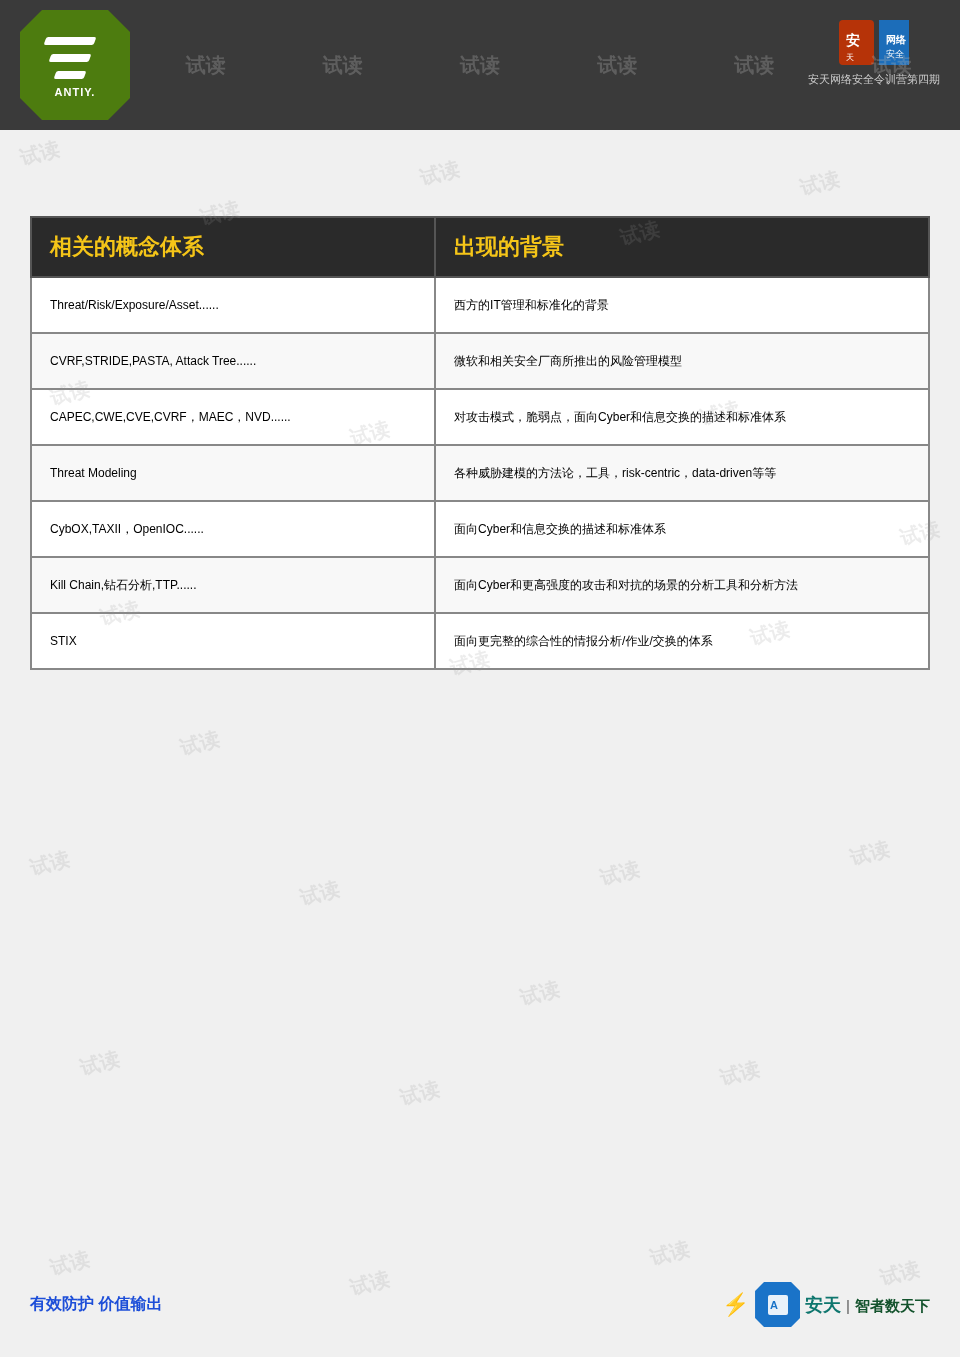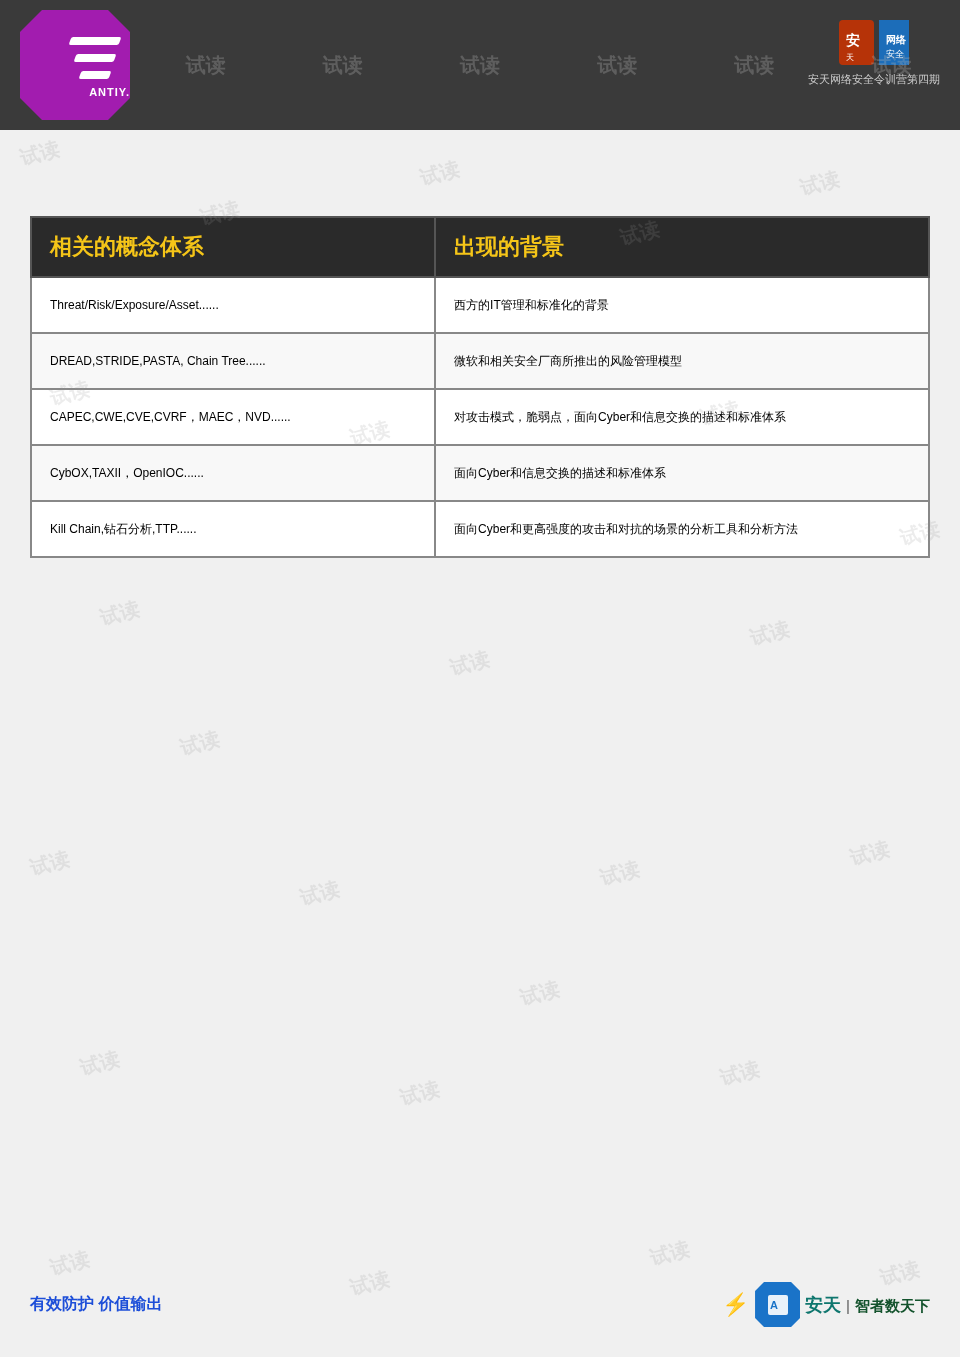"ANTIY." .logo-box { align-items: flex-end -> center; background: #a21caf -> #4d7c0f }
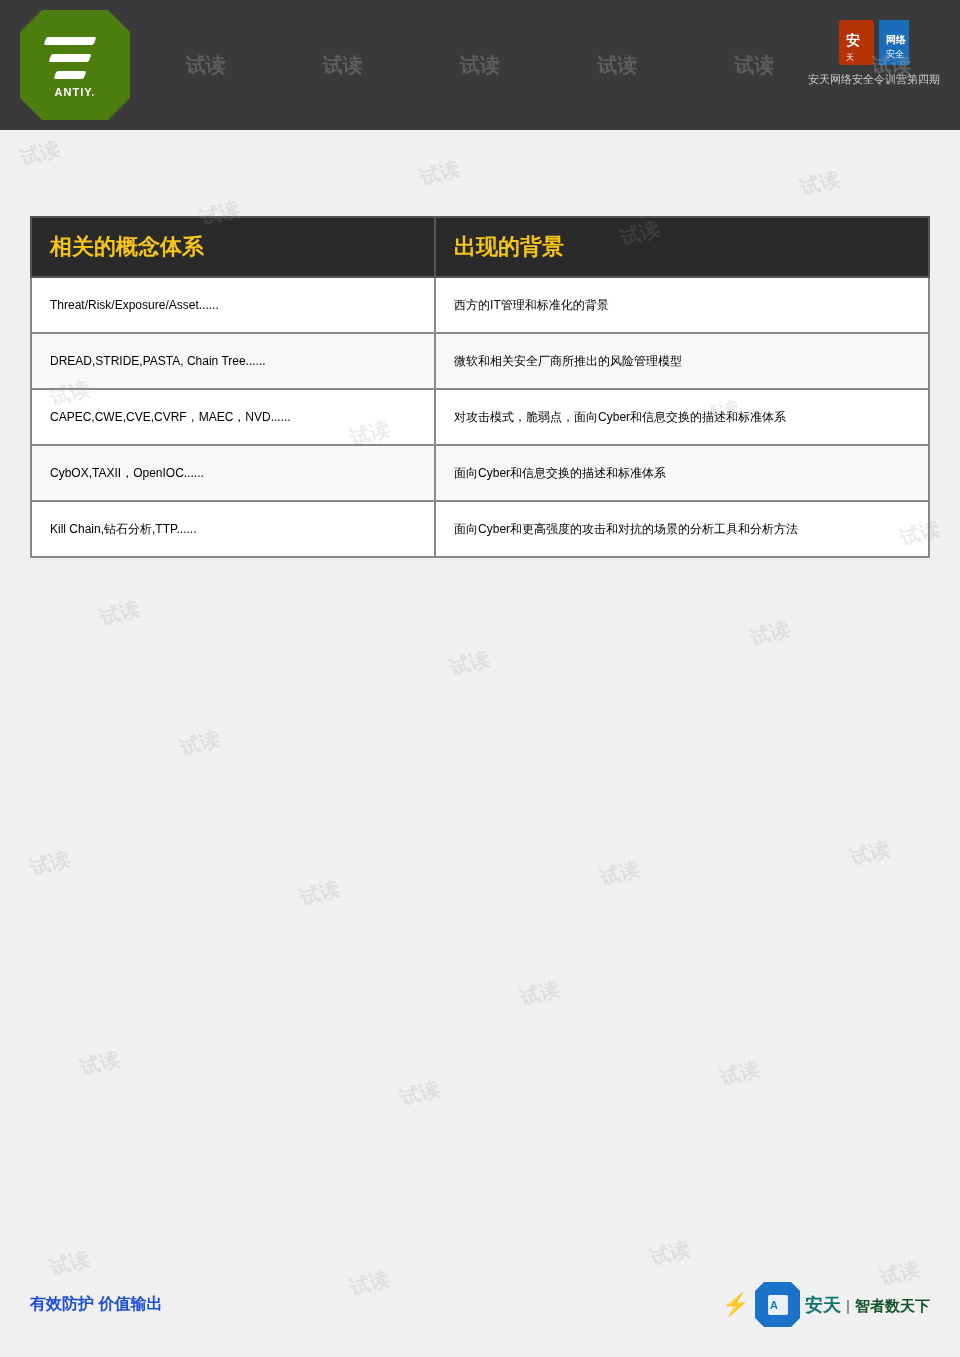"DREAD,STRIDE,PASTA, Chain Tree......" td.col-left { text: DREAD,STRIDE,PASTA, Chain -> CVRF,STRIDE,PASTA, Attack }
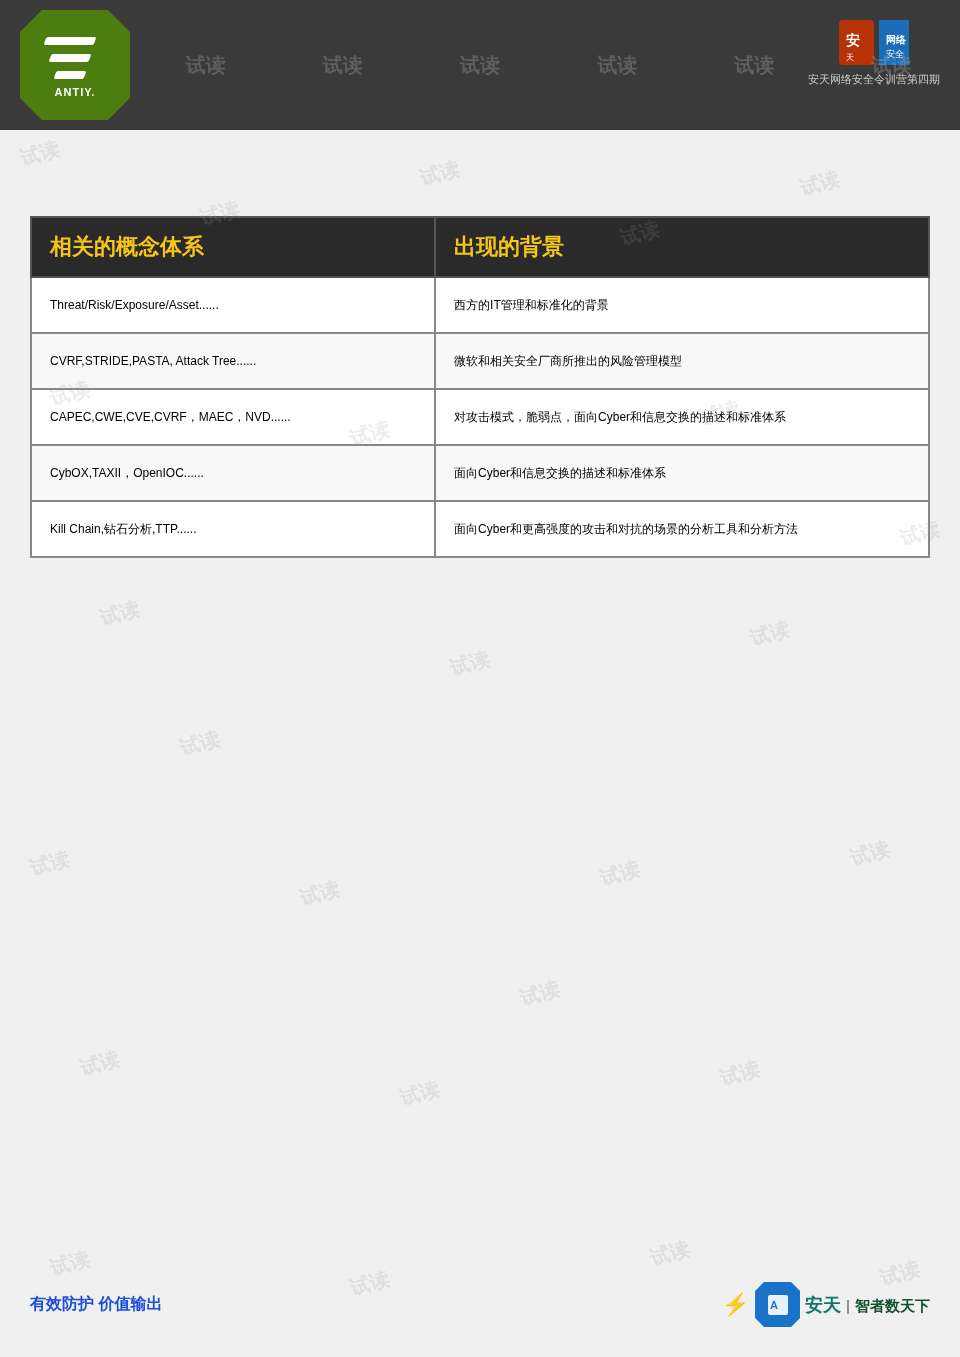"Threat Modeling" tr { html: none -> <tr> <td>Threat Modeling</td> <td>各种威胁建模的方法论，工具，risk-centric，data-driven等等</td> </tr> }
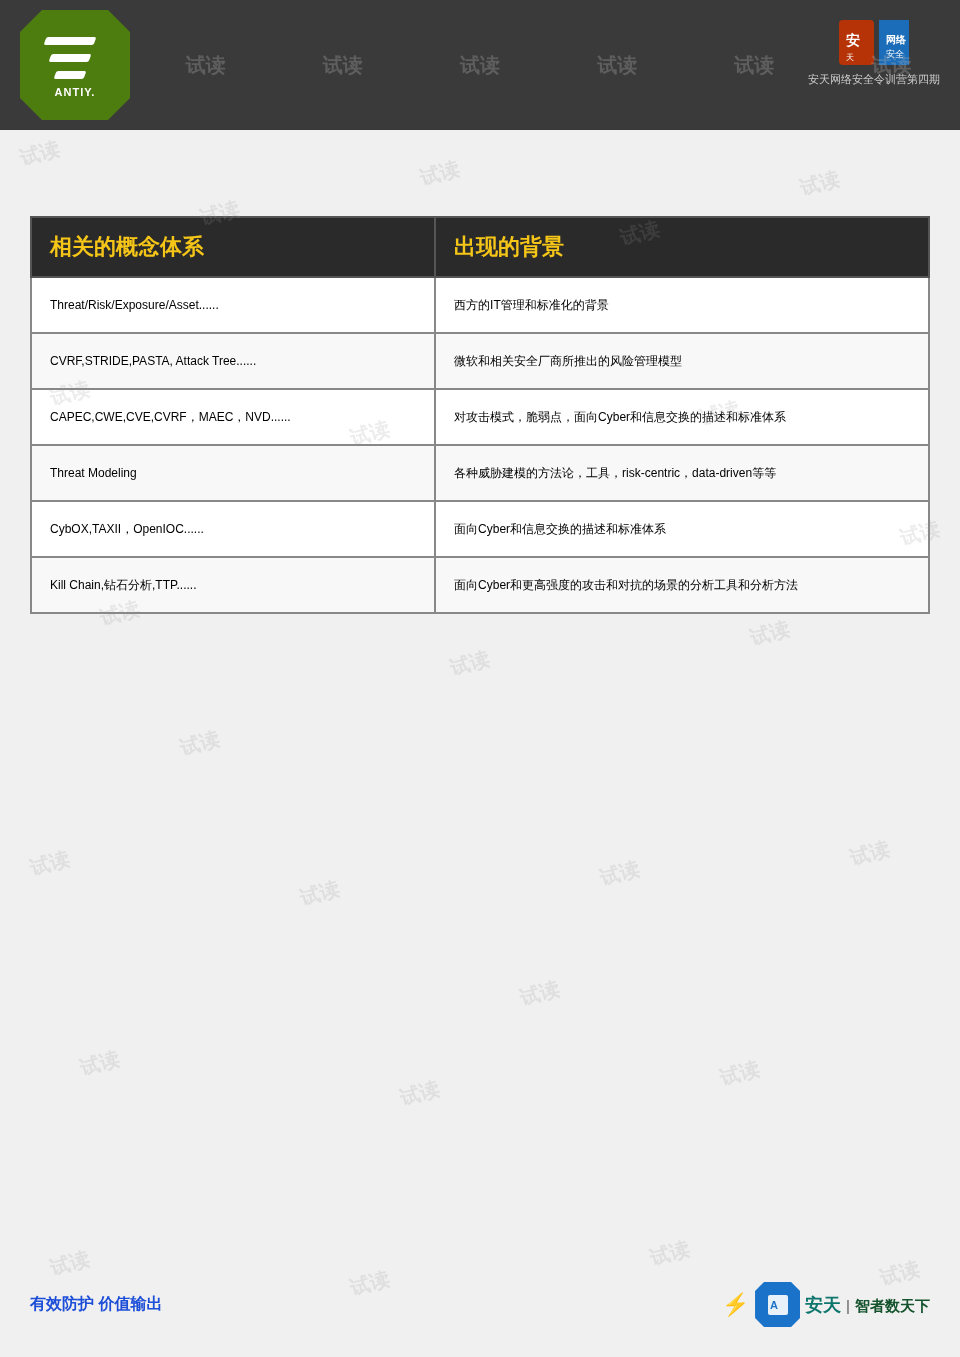"STIX" tr { html: none -> <tr> <td>STIX</td> <td>面向更完整的综合性的情报分析/作业/交换的体系</td> </tr> }
